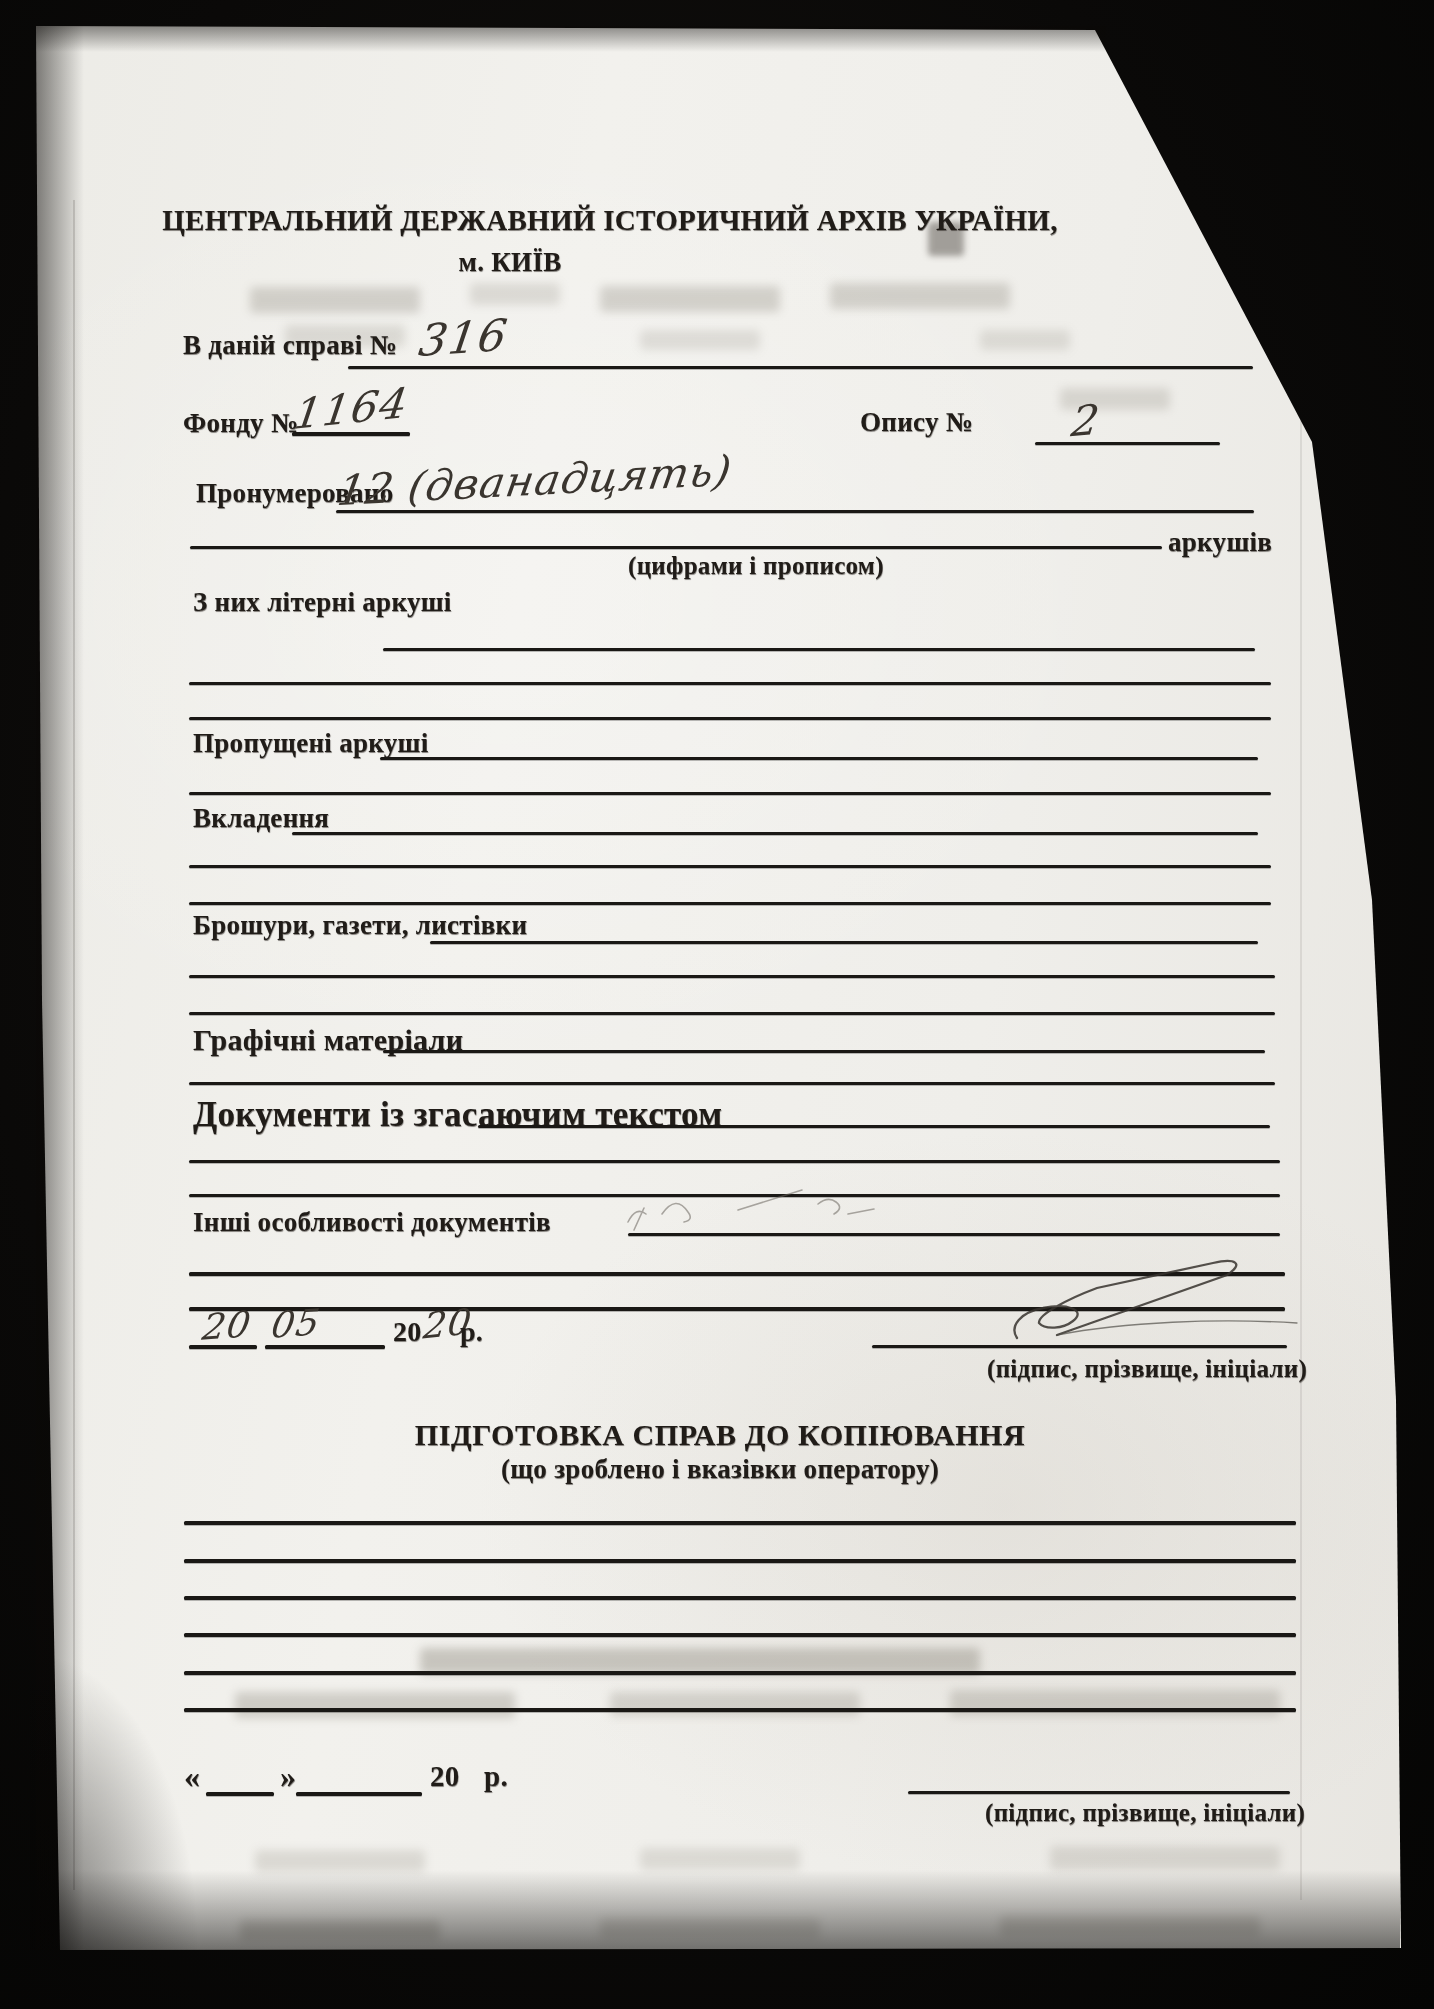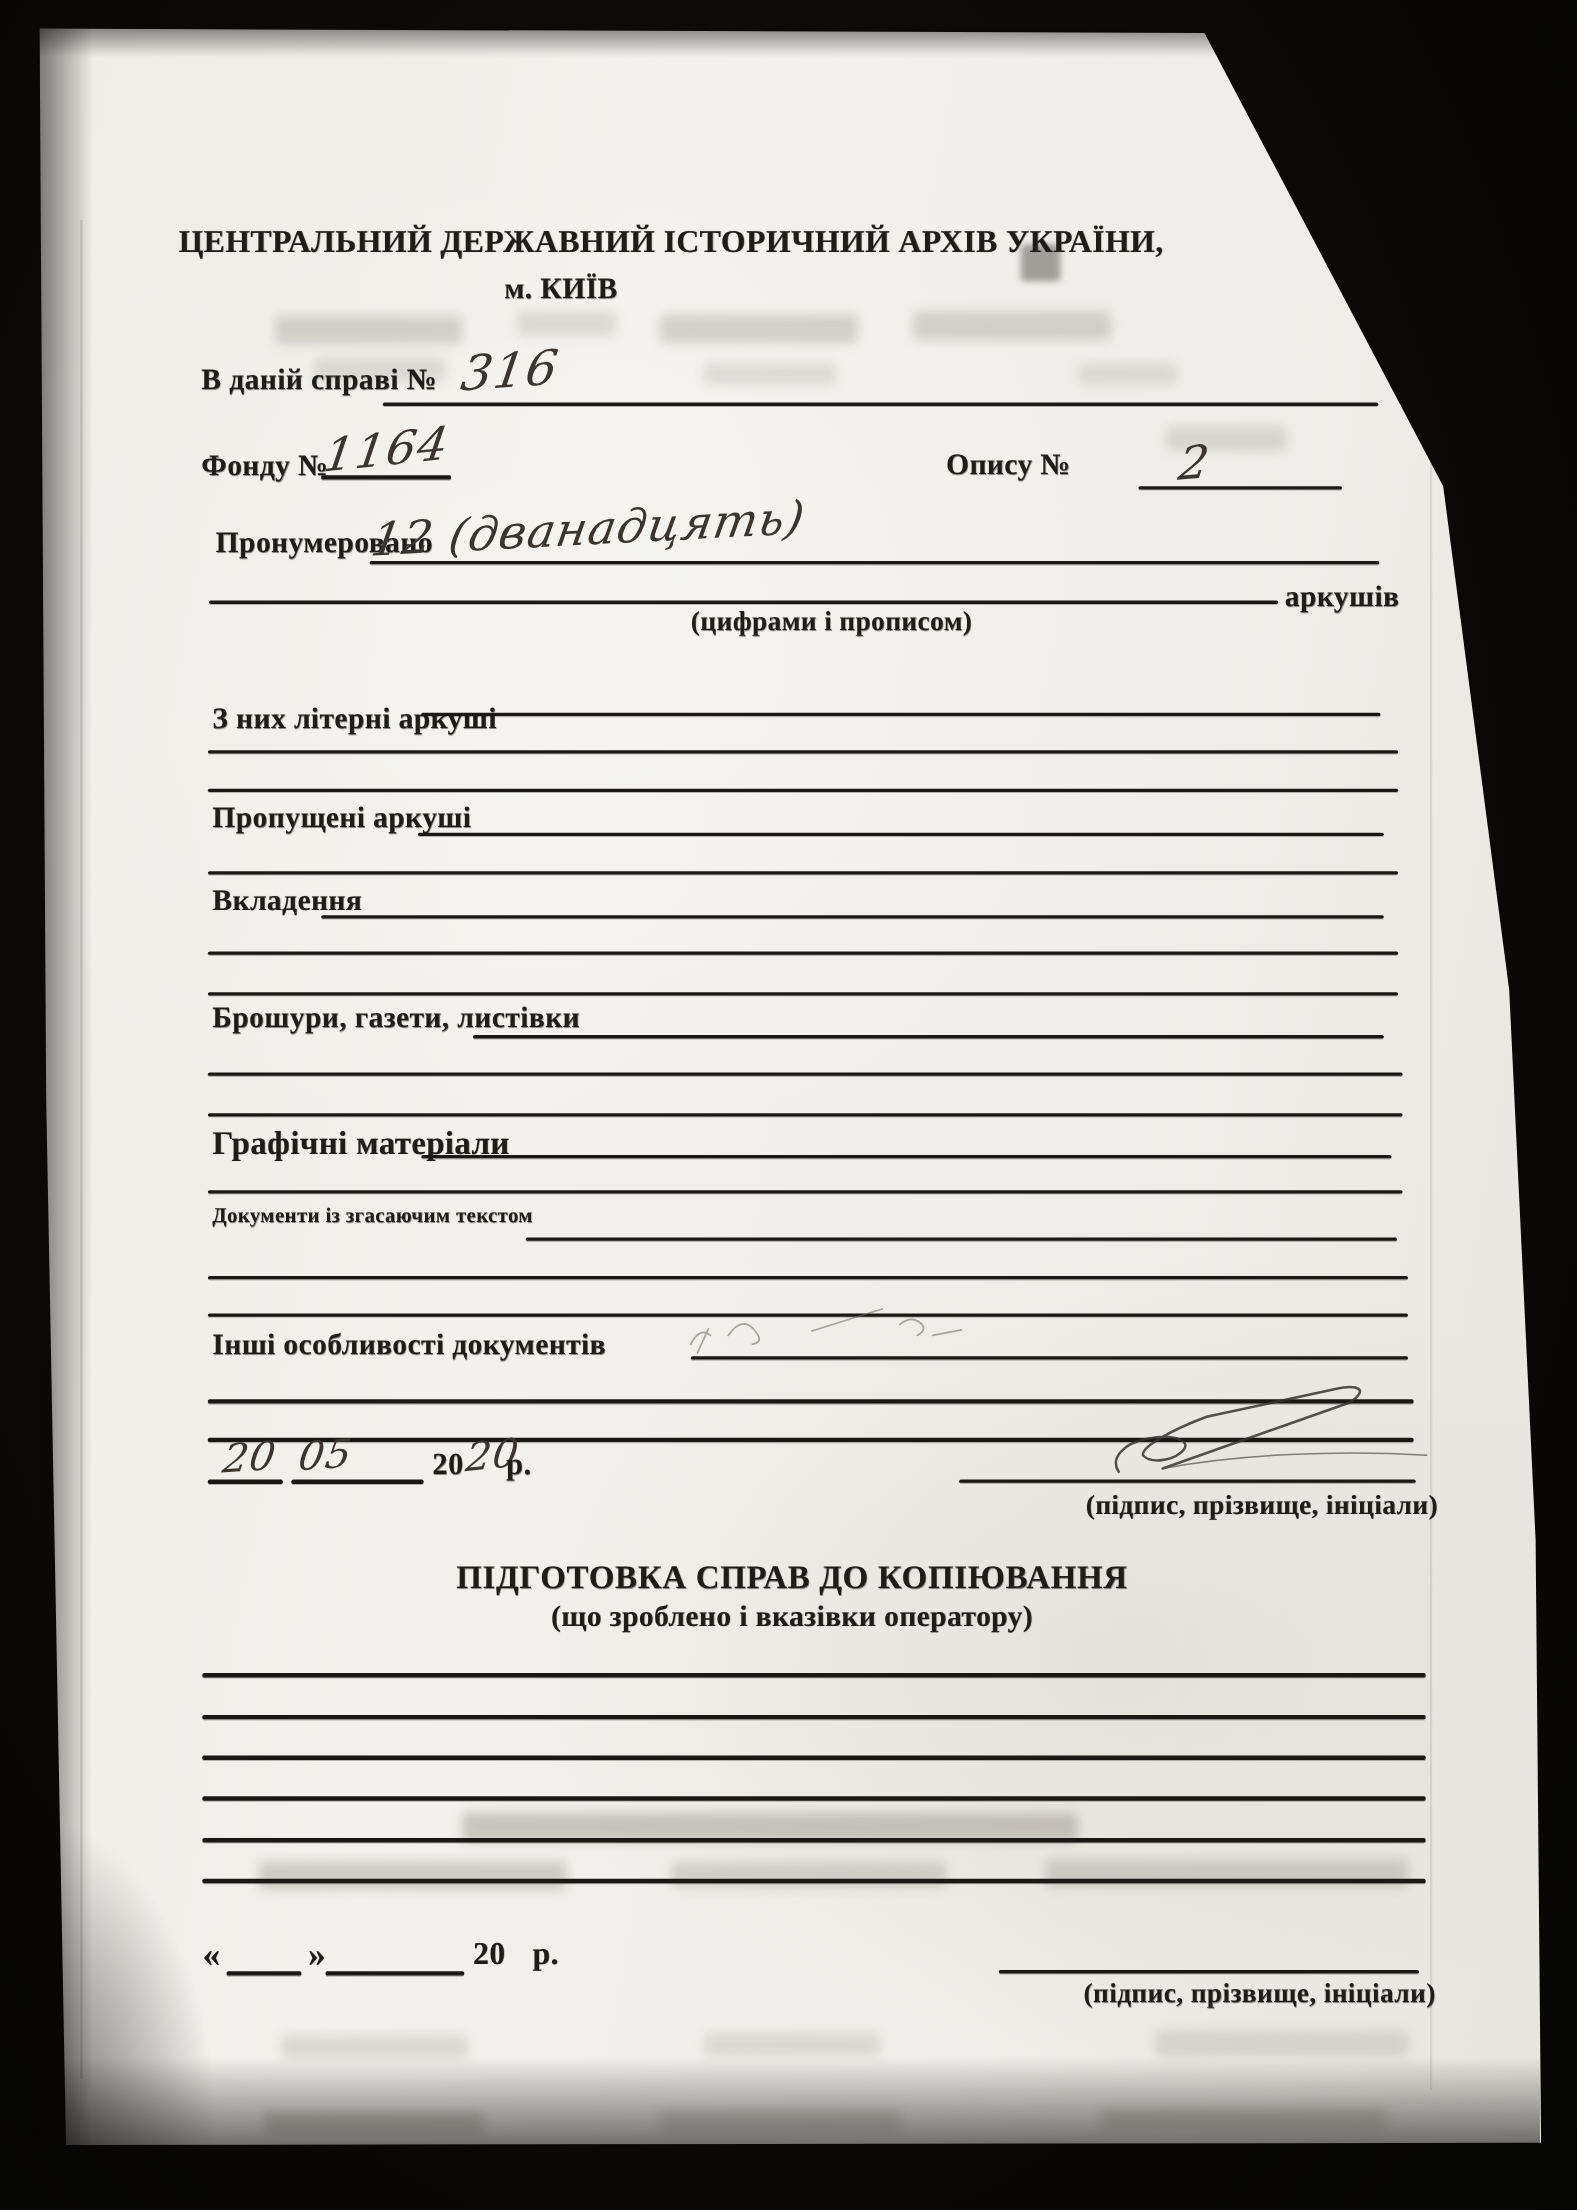"З них літерні аркуші" div.lb { top: 638px -> 587px }
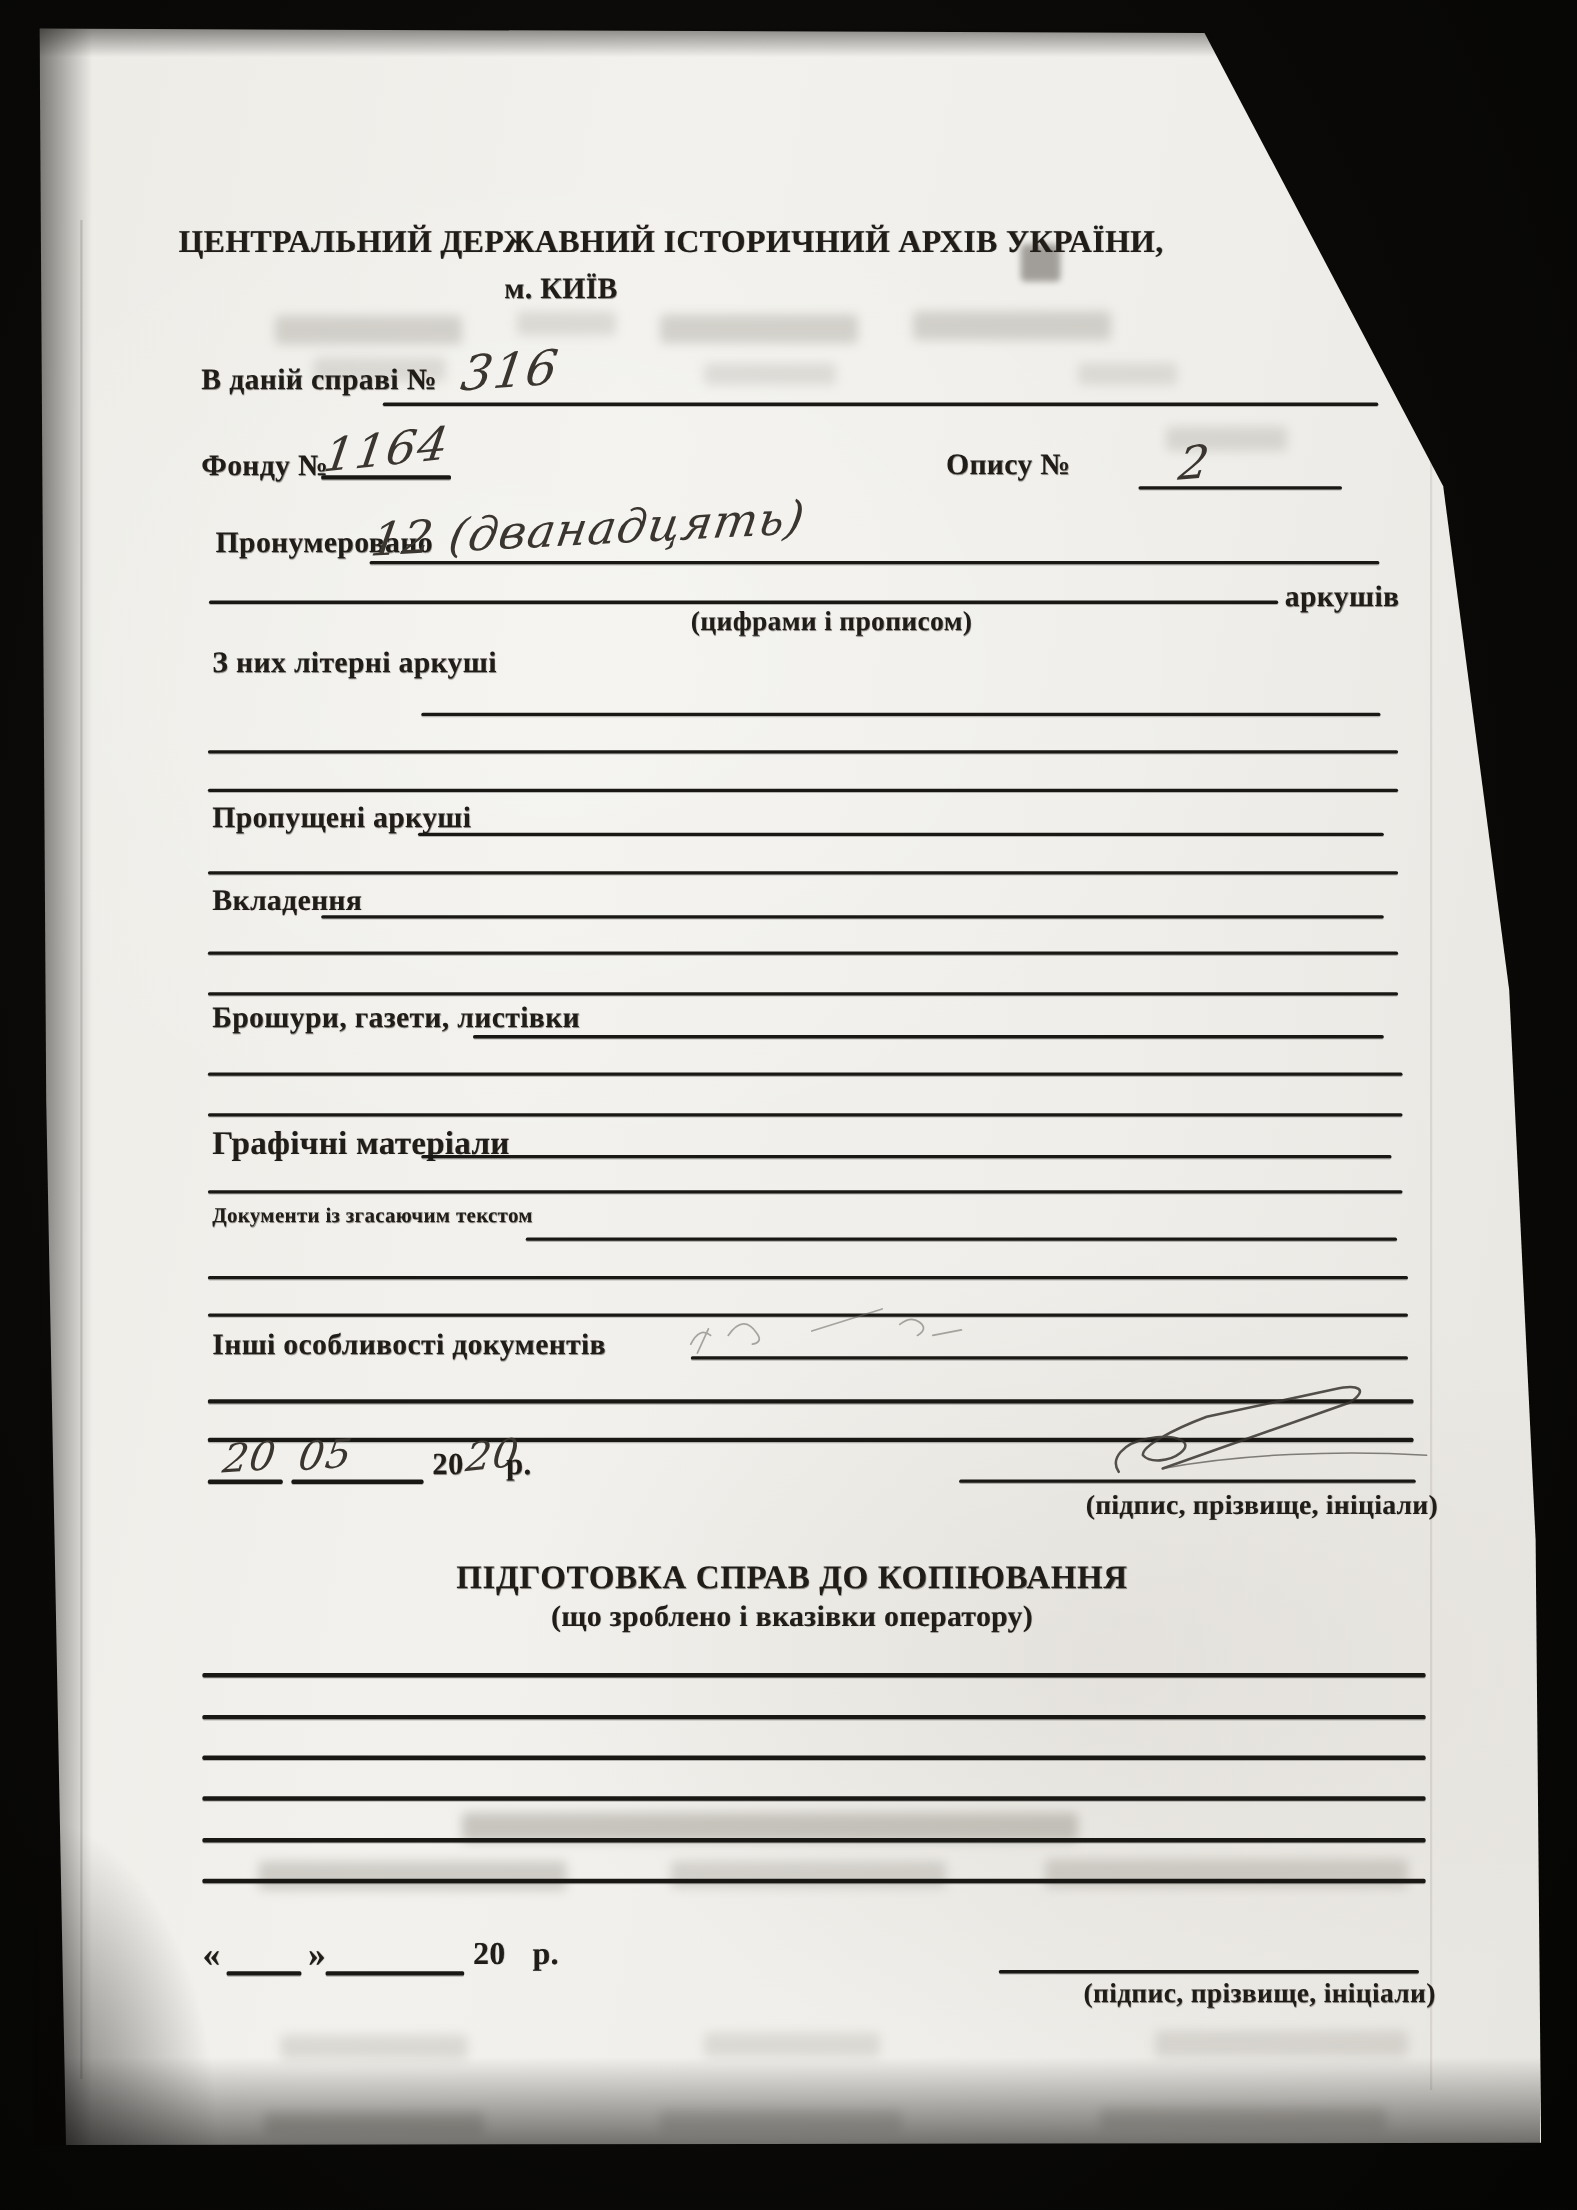"Документи із згасаючим текстом" div.lb { font-size: 19px -> 35px }
